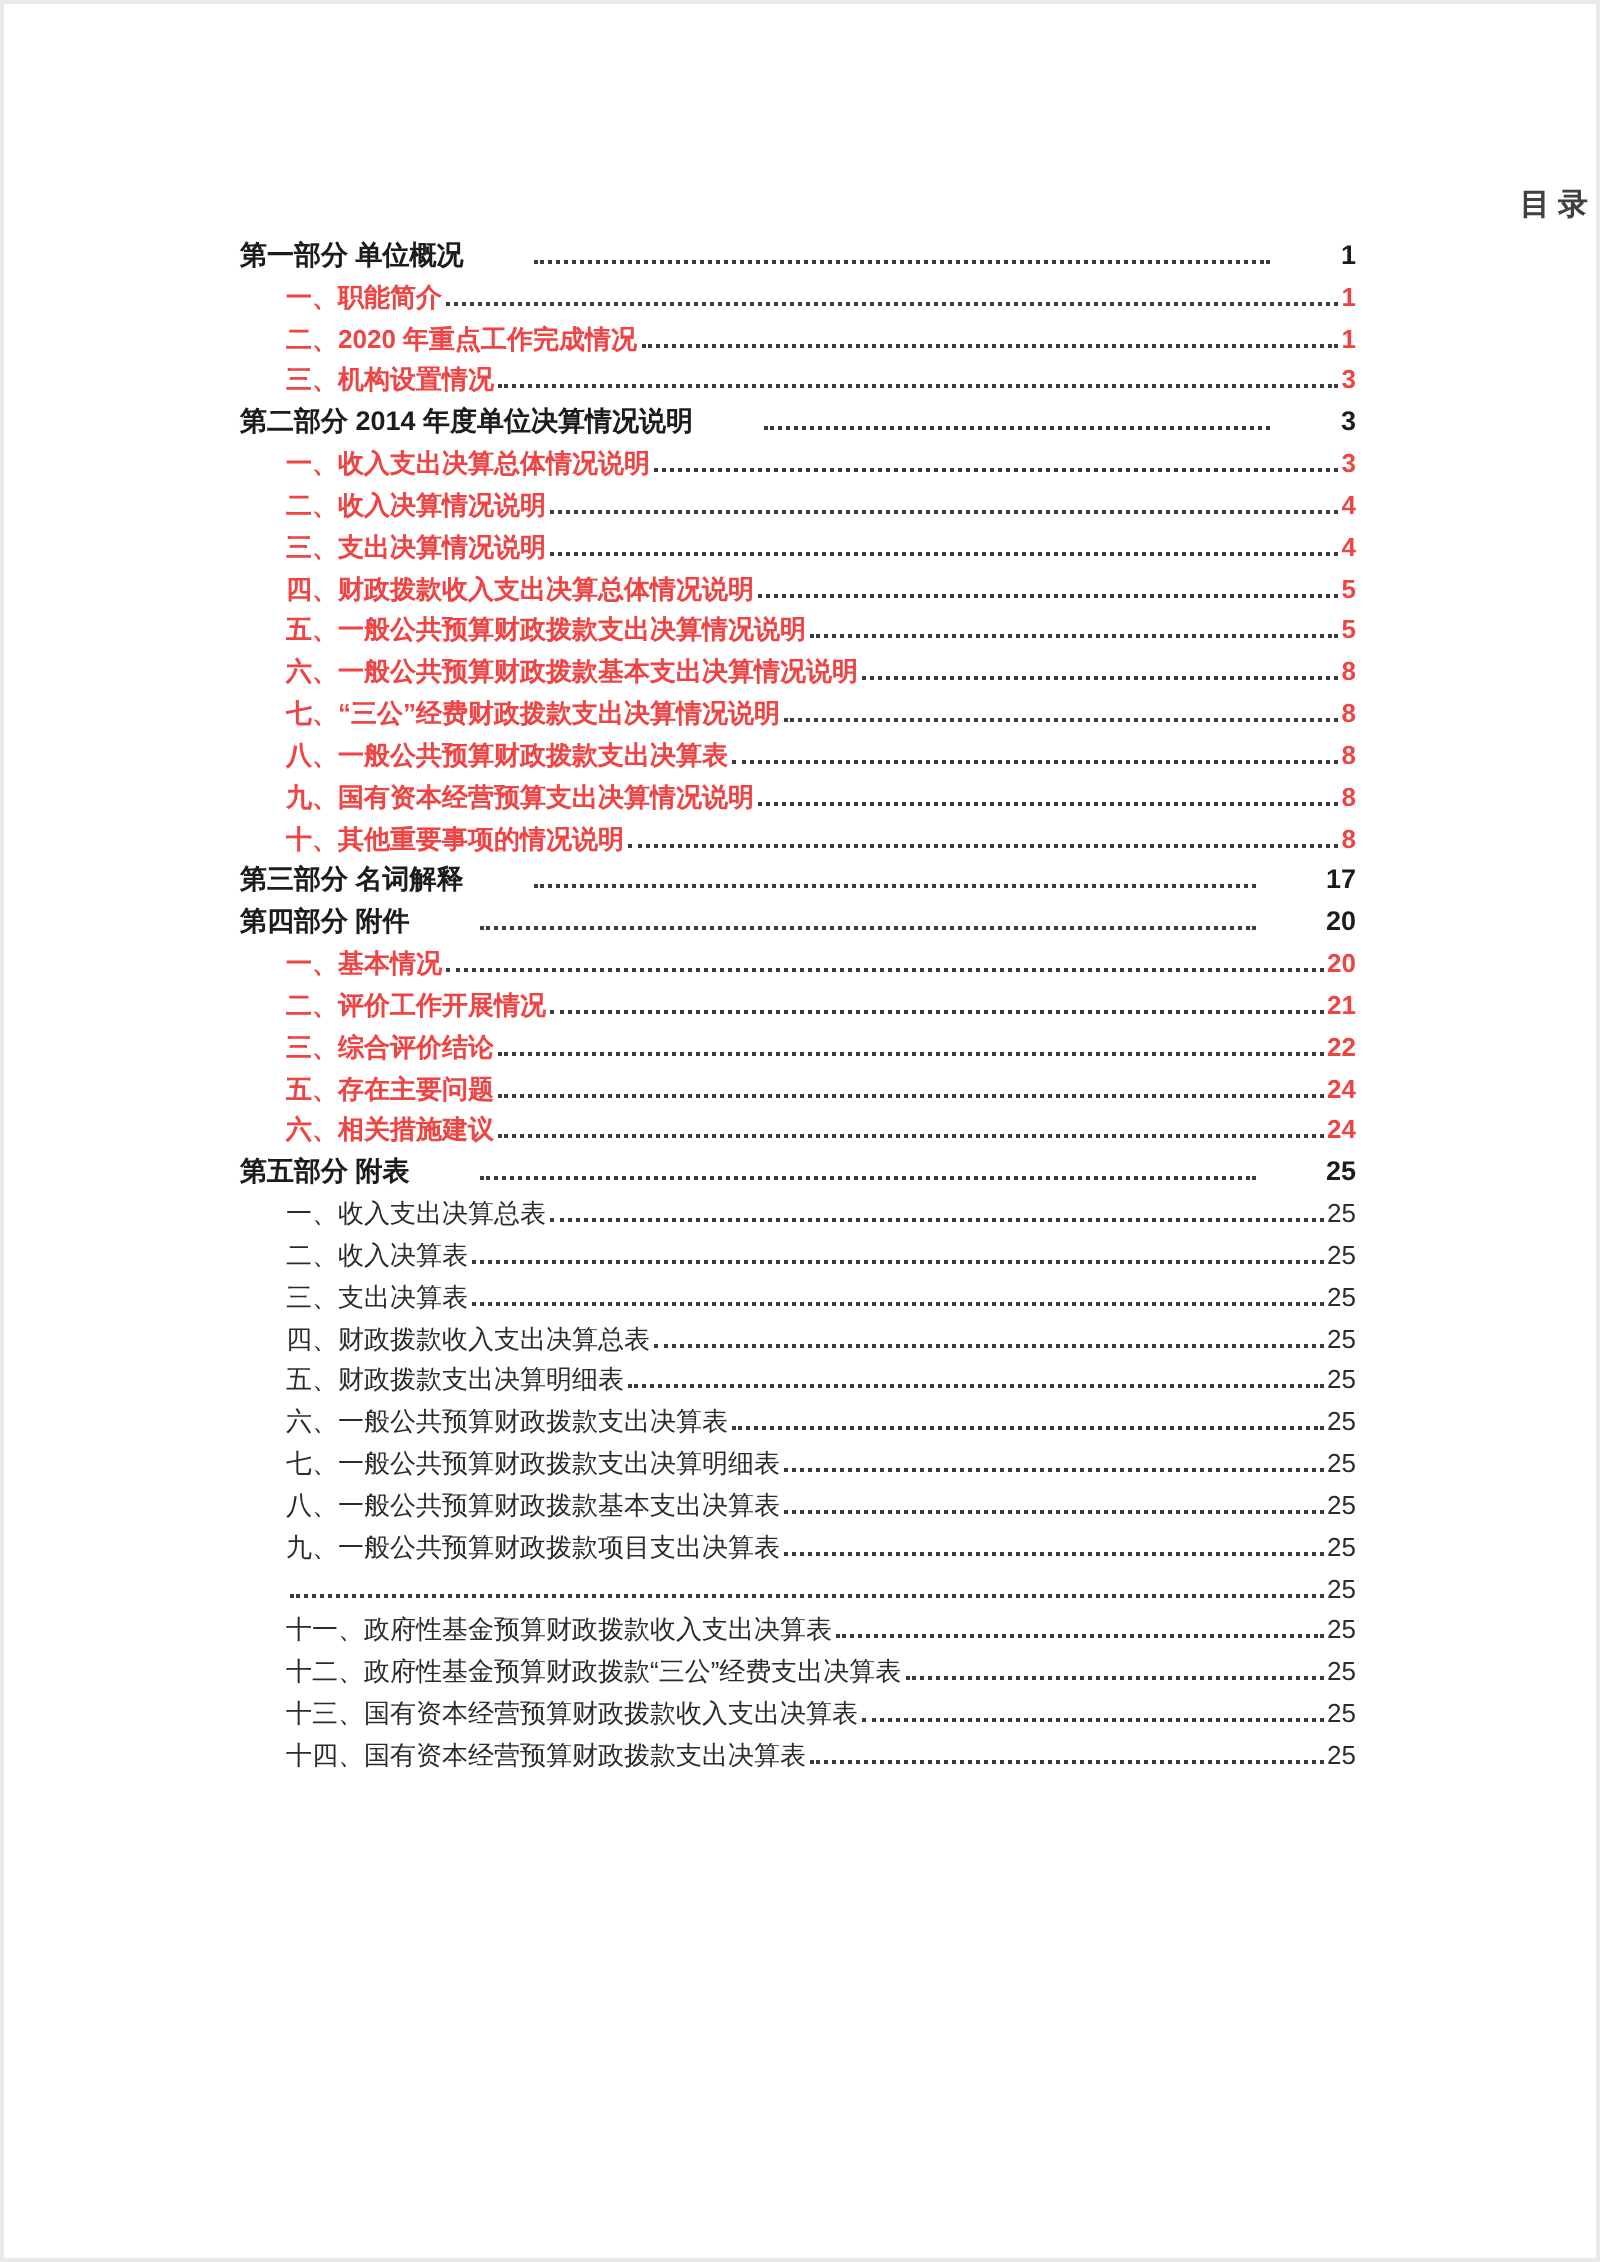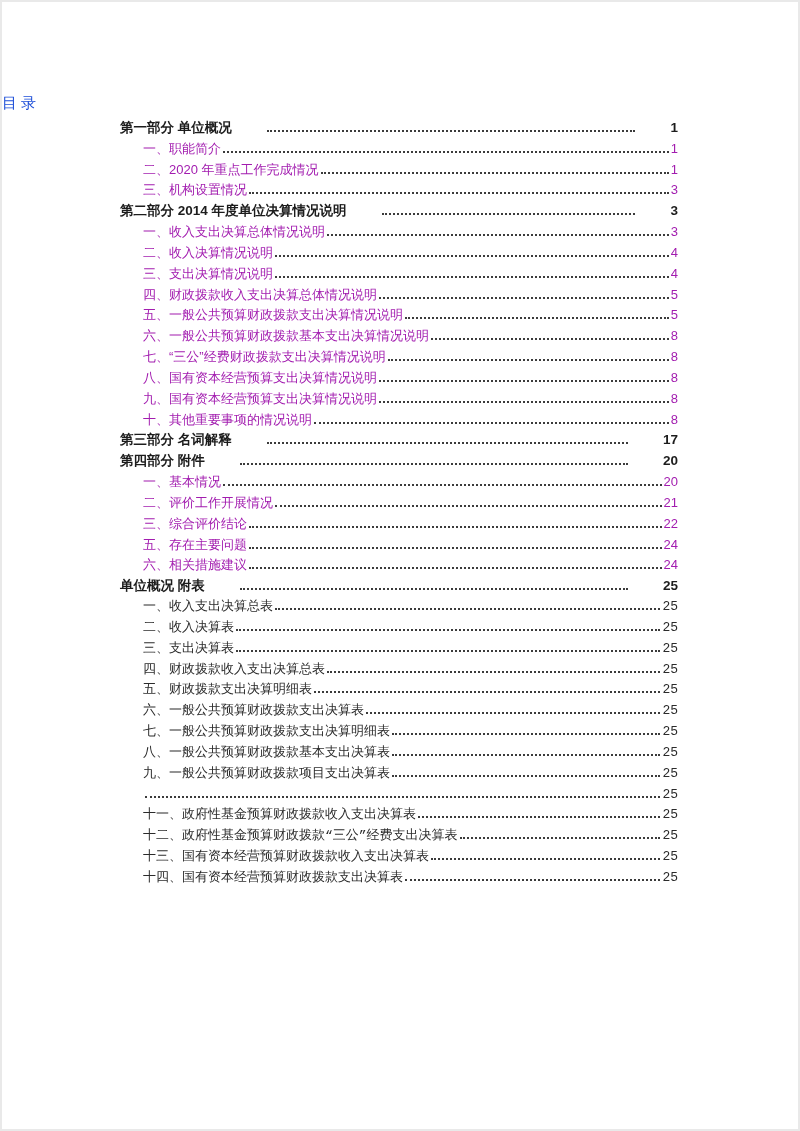"目录" .doc-title { color: #1d4ed8 -> #404040; font-weight: 400 -> 700; text-align: left -> right }
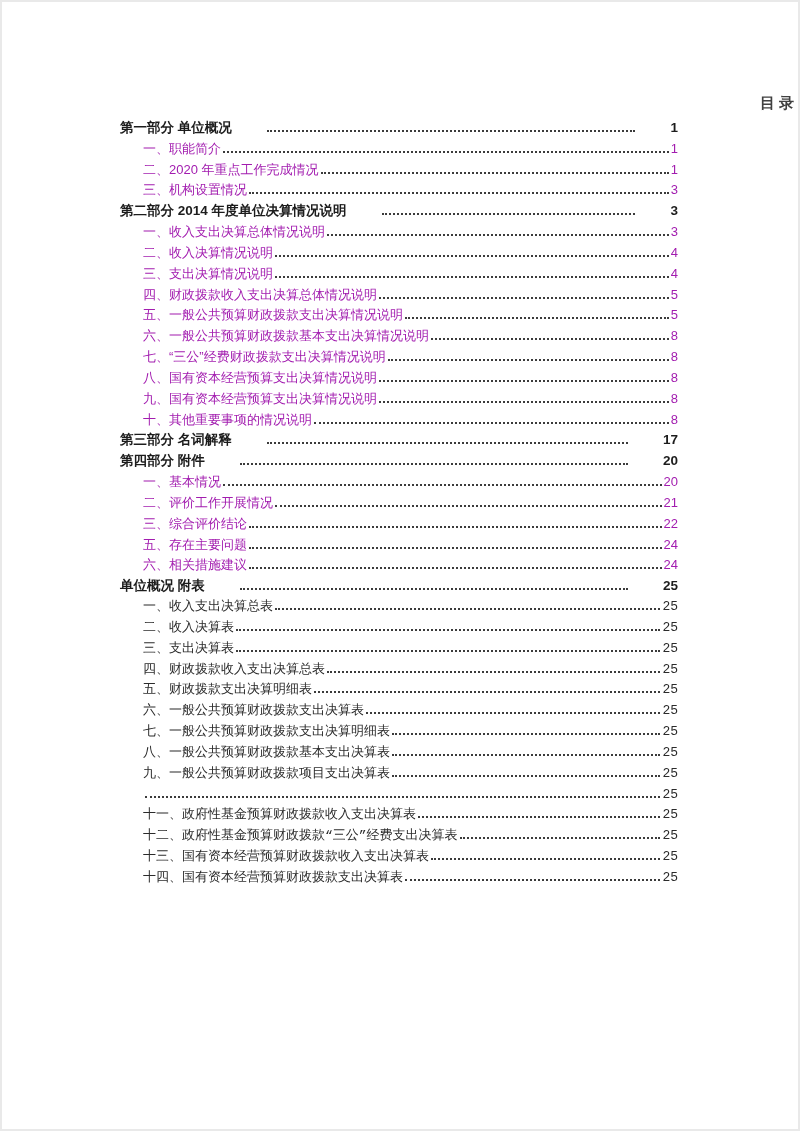"一、职能简介" .row.item { color: #a21caf -> #ef4444; font-weight: 400 -> 700 }
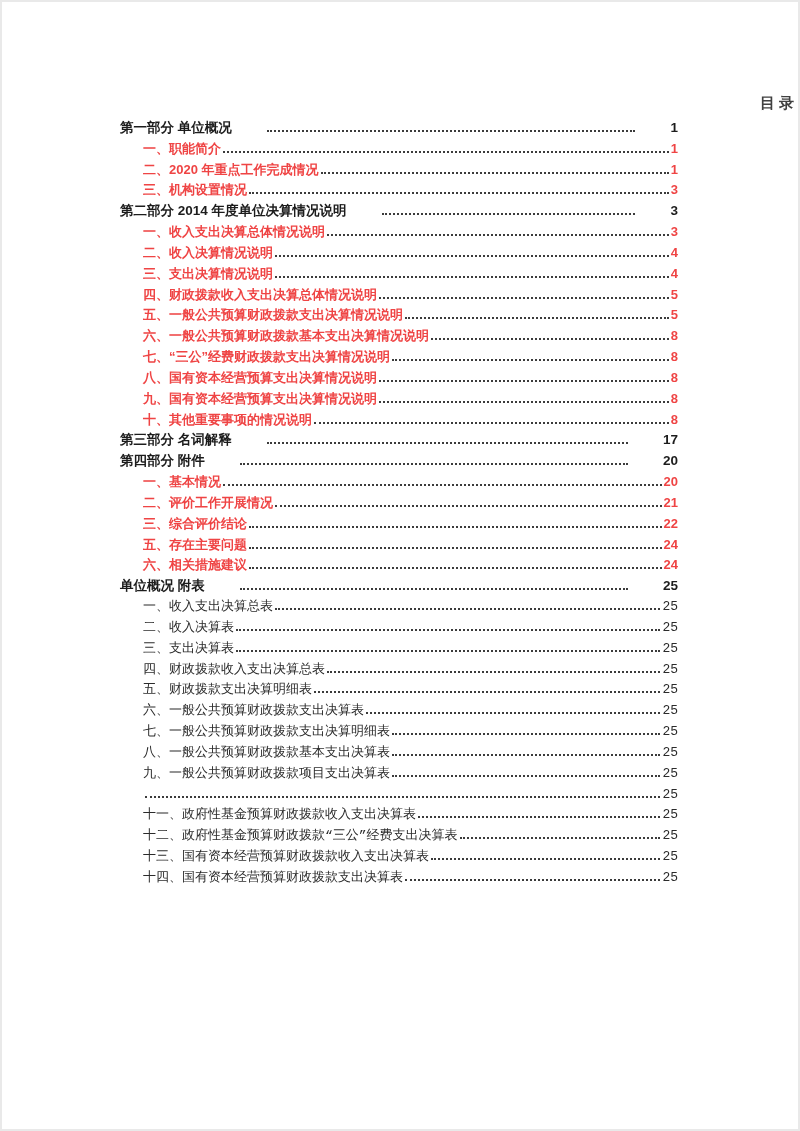"八、国有资本经营预算支出决算情况说明" span.label { text: 国有资本经营预算支出决算情况说明 -> 一般公共预算财政拨款支出决算表 }
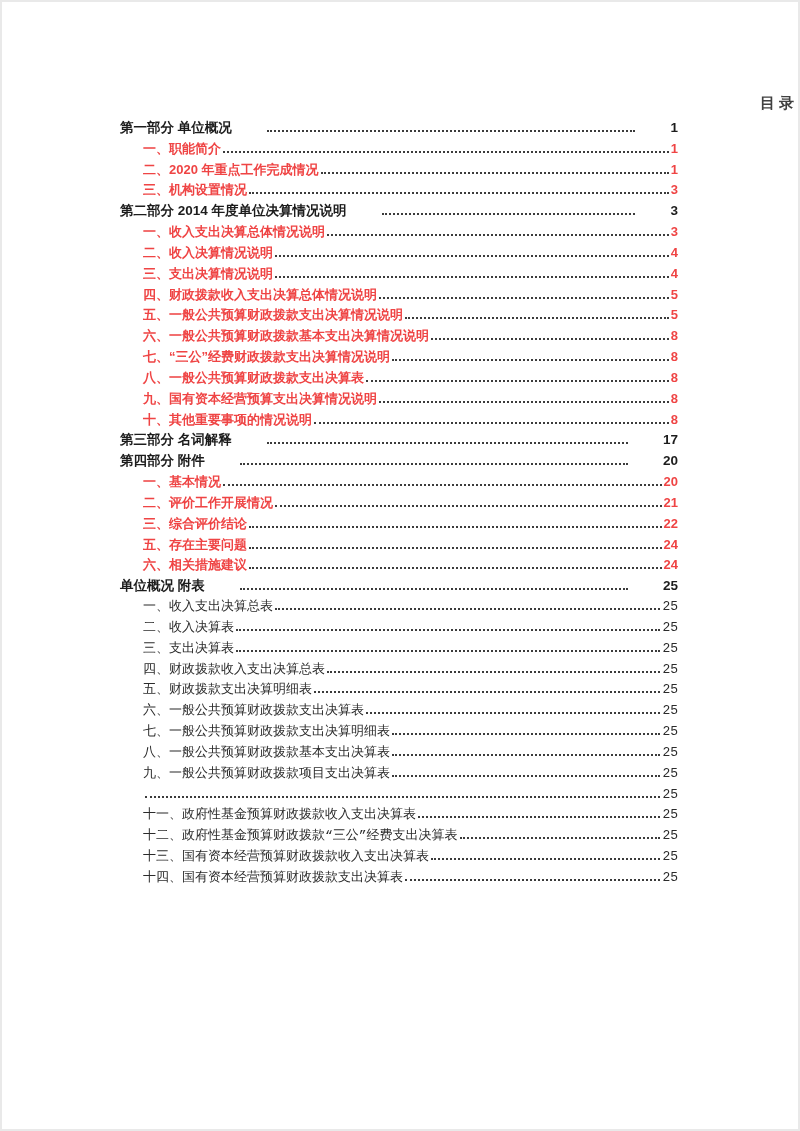"单位概况 附表" span.label { text: 单位概况 -> 第五部分 }
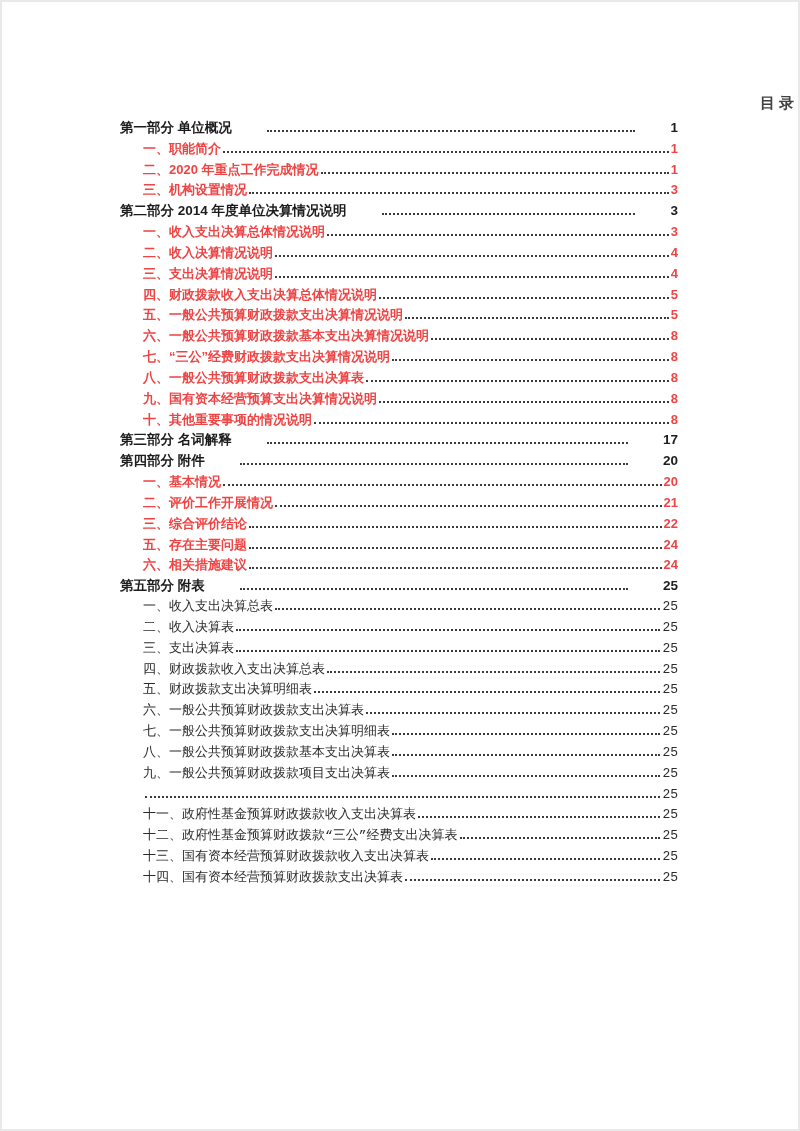"一、收入支出决算总表" .row.item.serif { font-family: Liberation Mono, monospace -> Liberation Sans, sans-serif }
